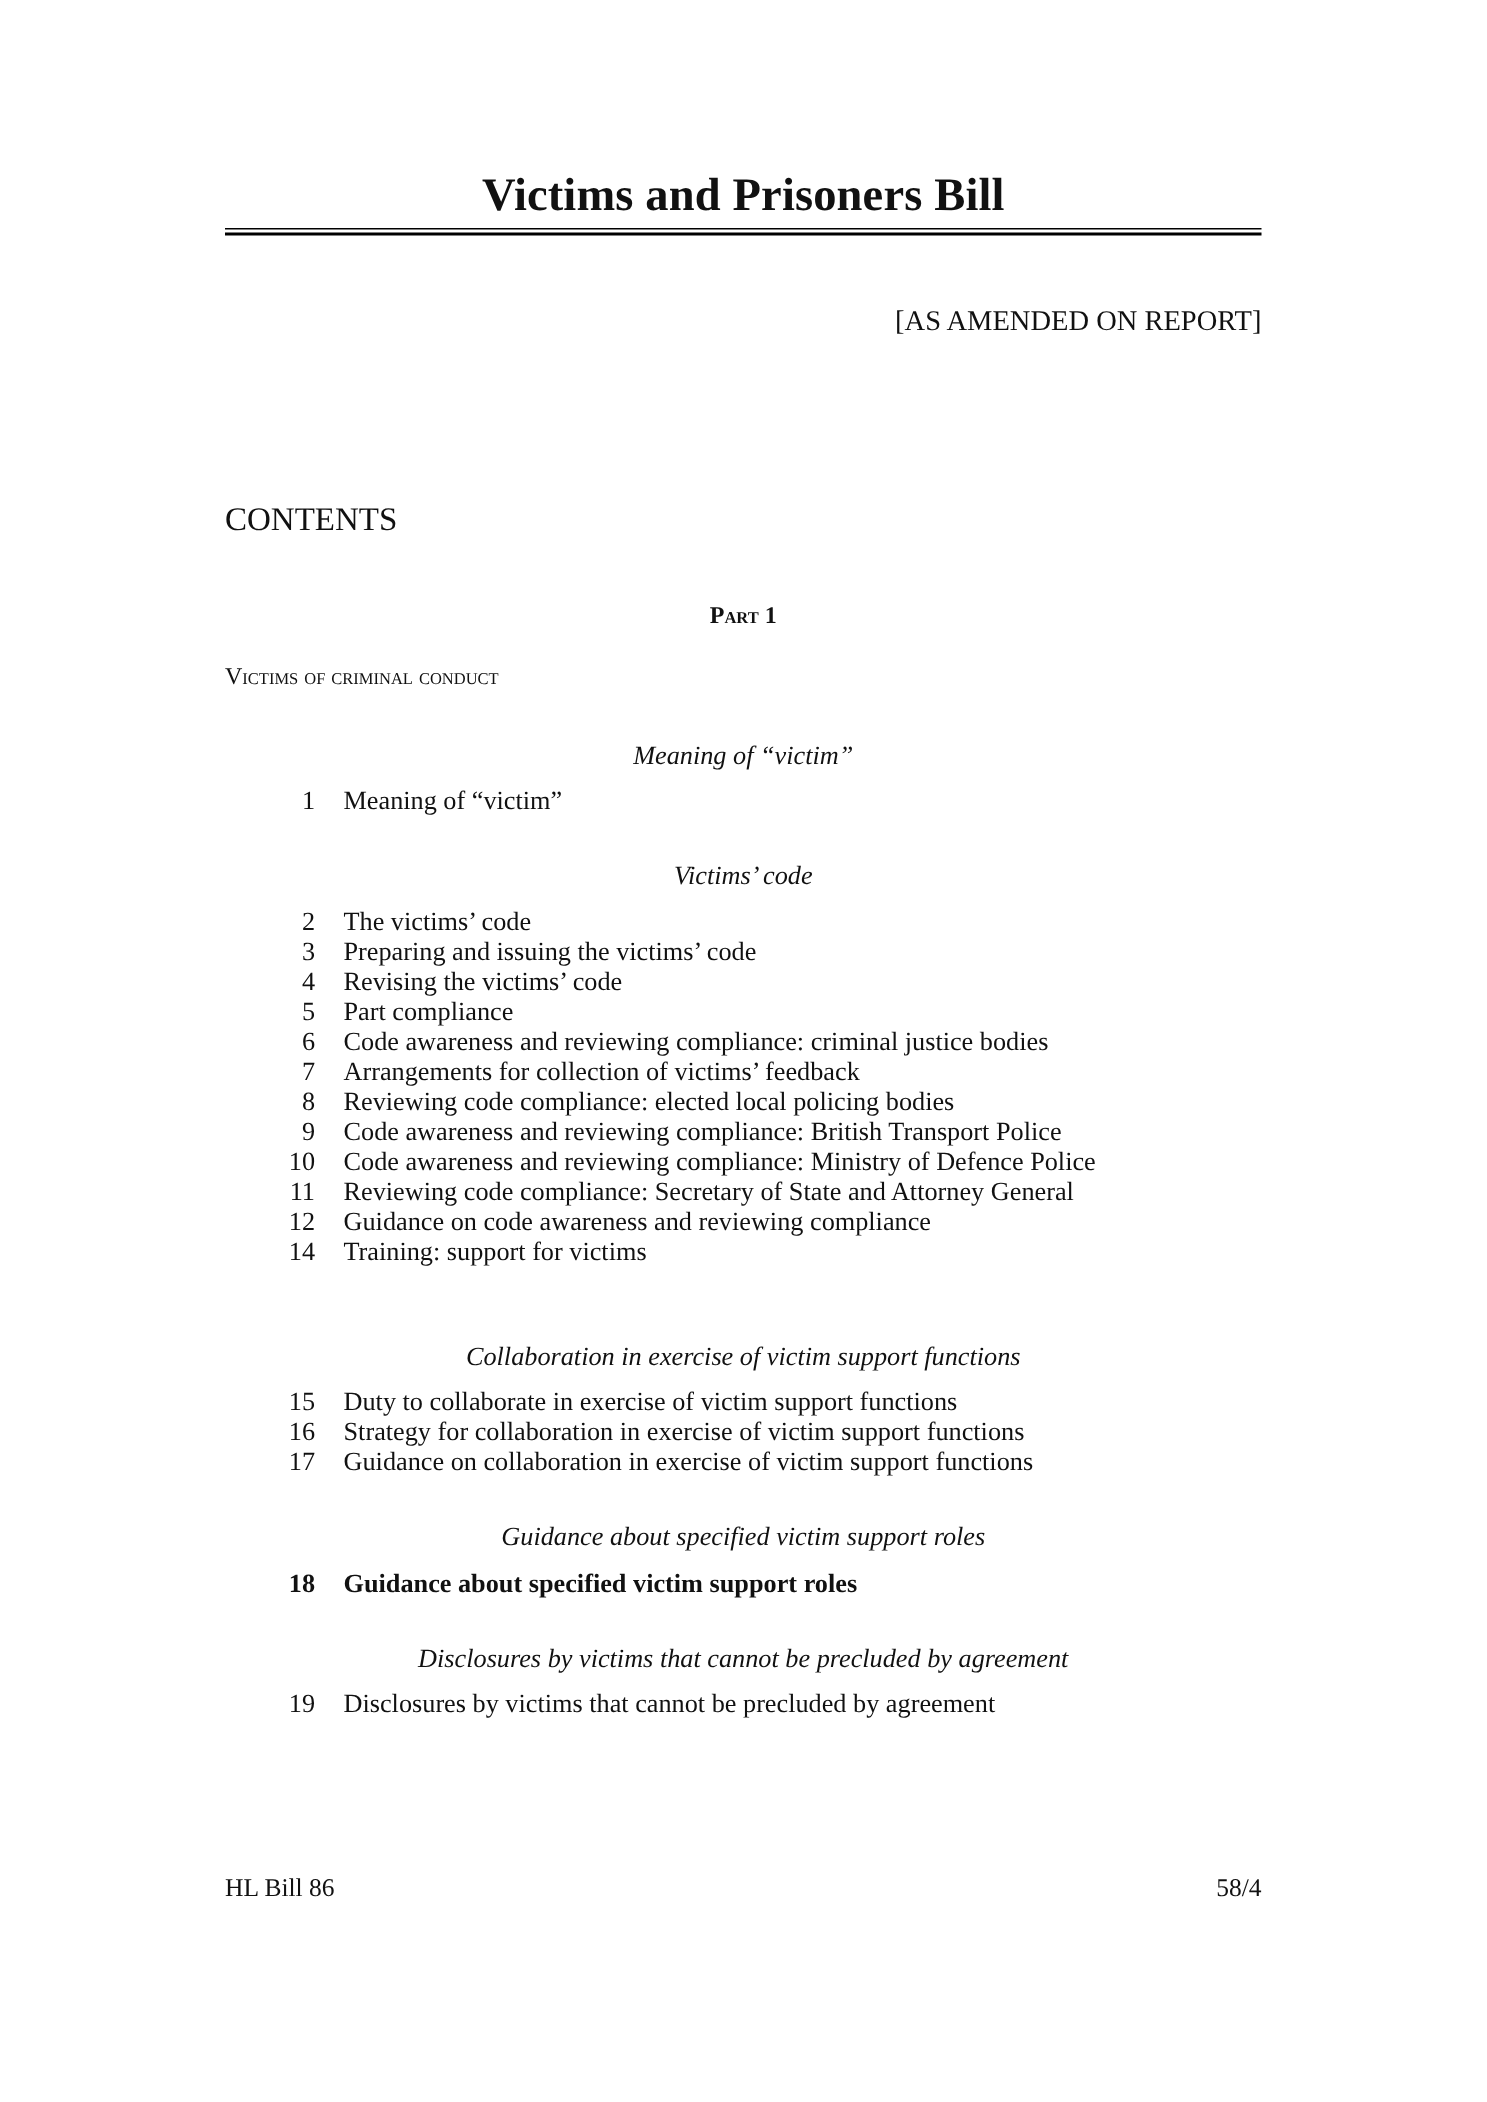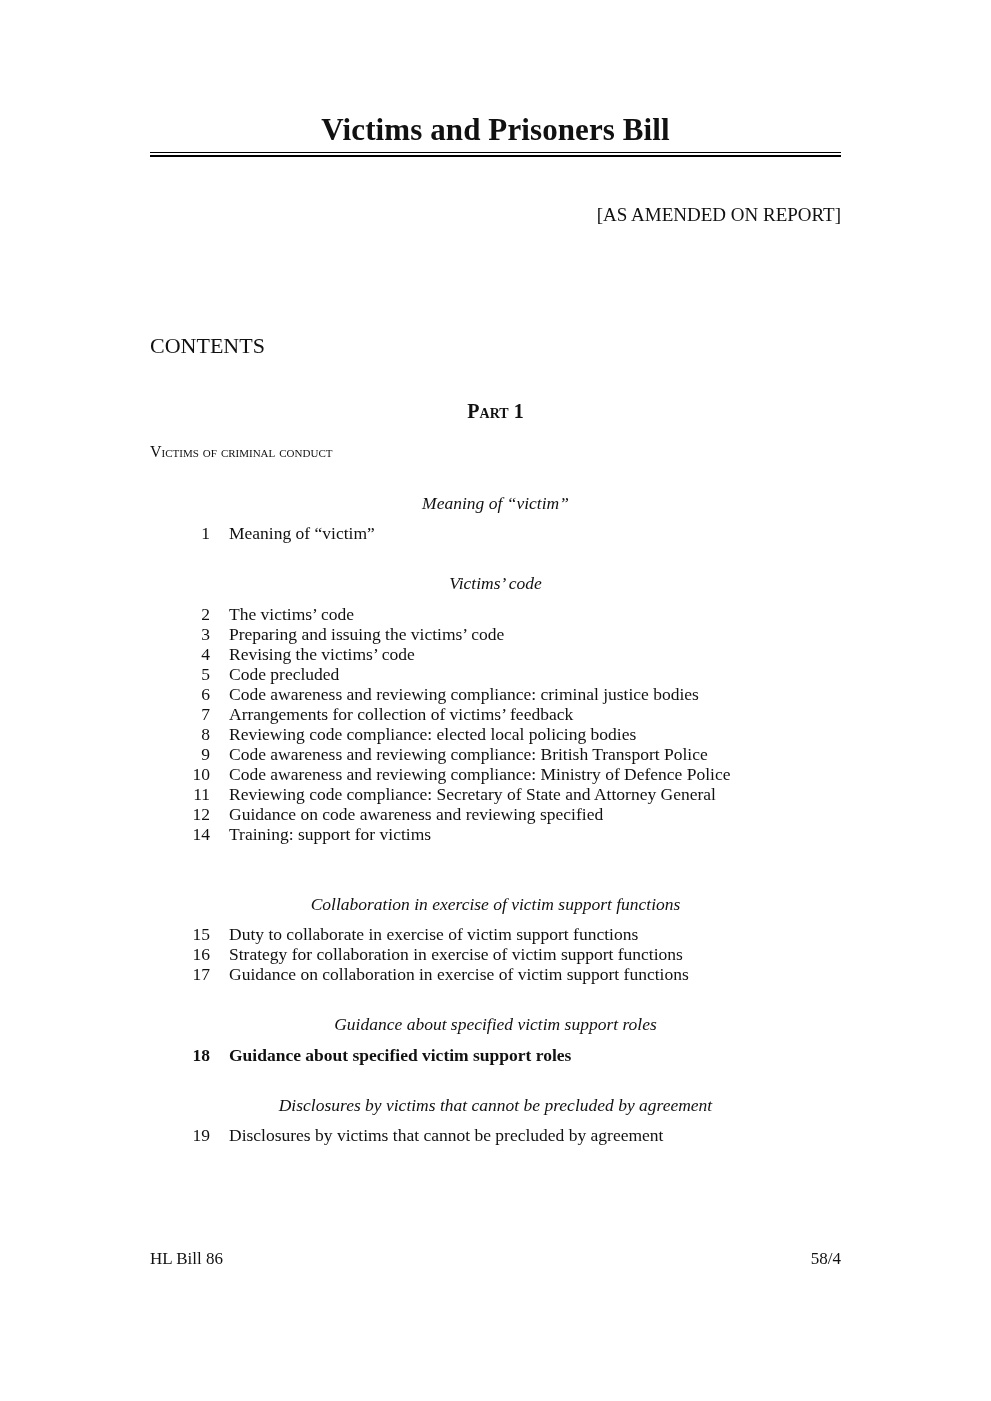"Part 1" .part-heading { font-size: 20px -> 16px }
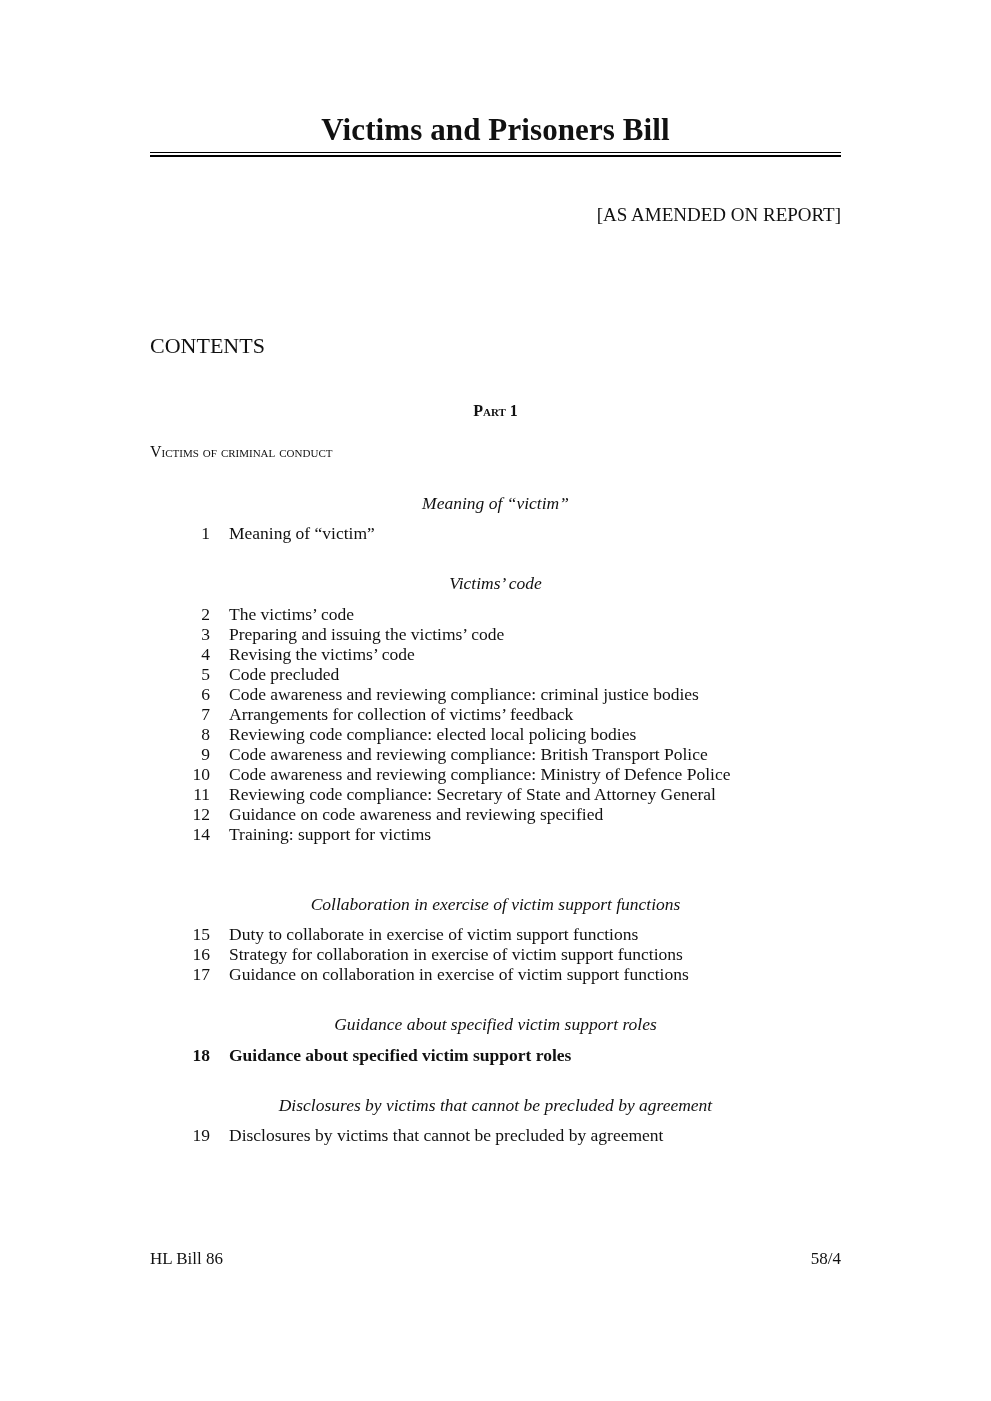"Code precluded" span.entry-title { text: Code precluded -> Part compliance }
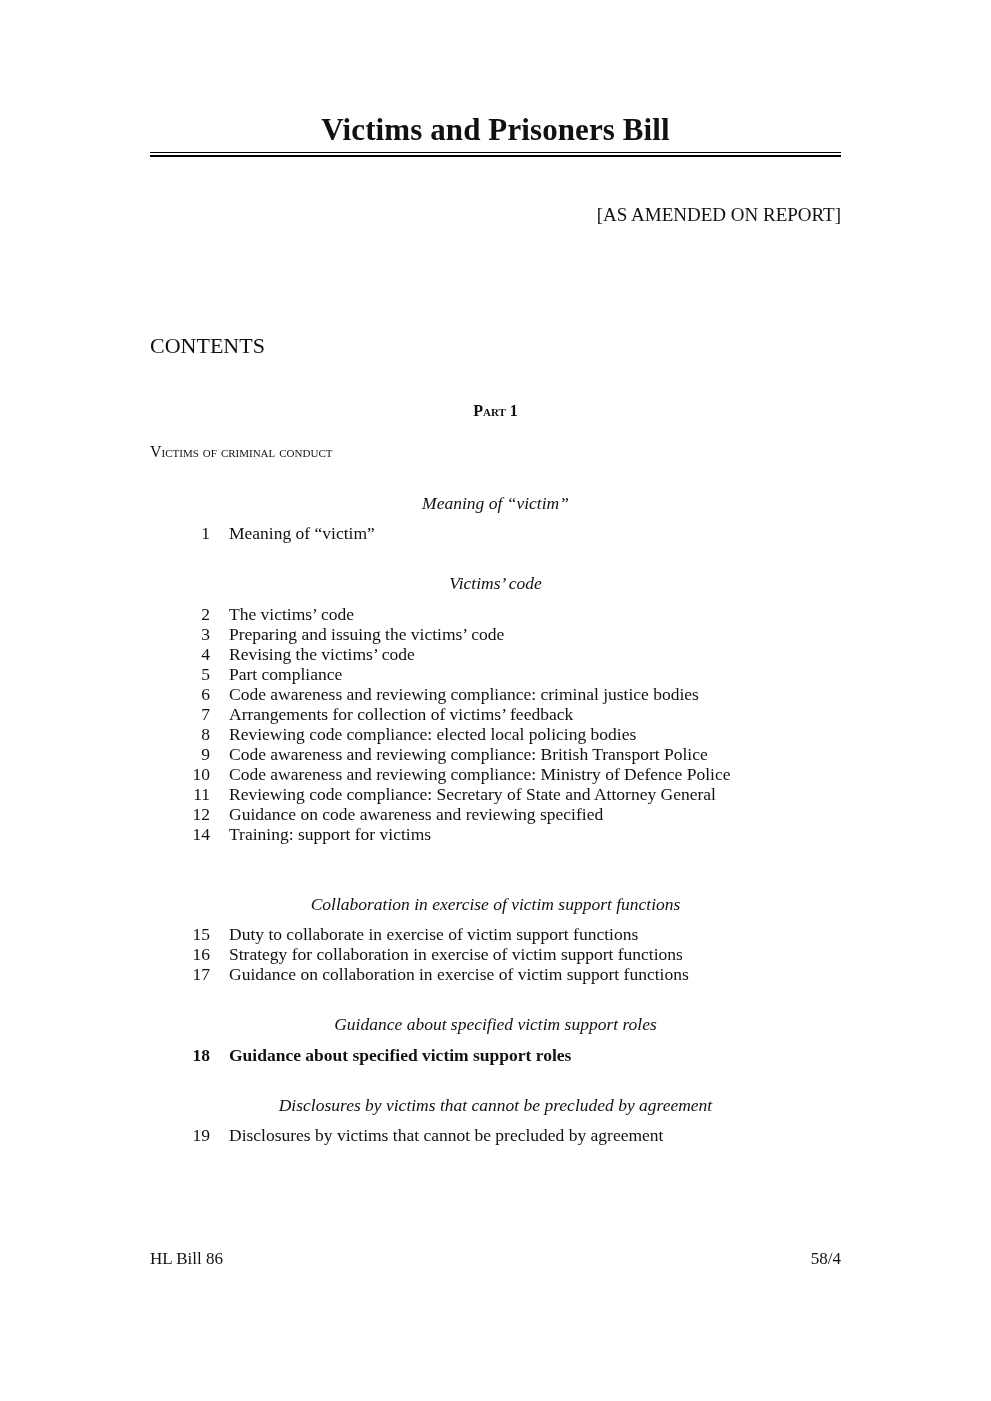"Guidance on code awareness and" span.entry-title { text: specified -> compliance }
